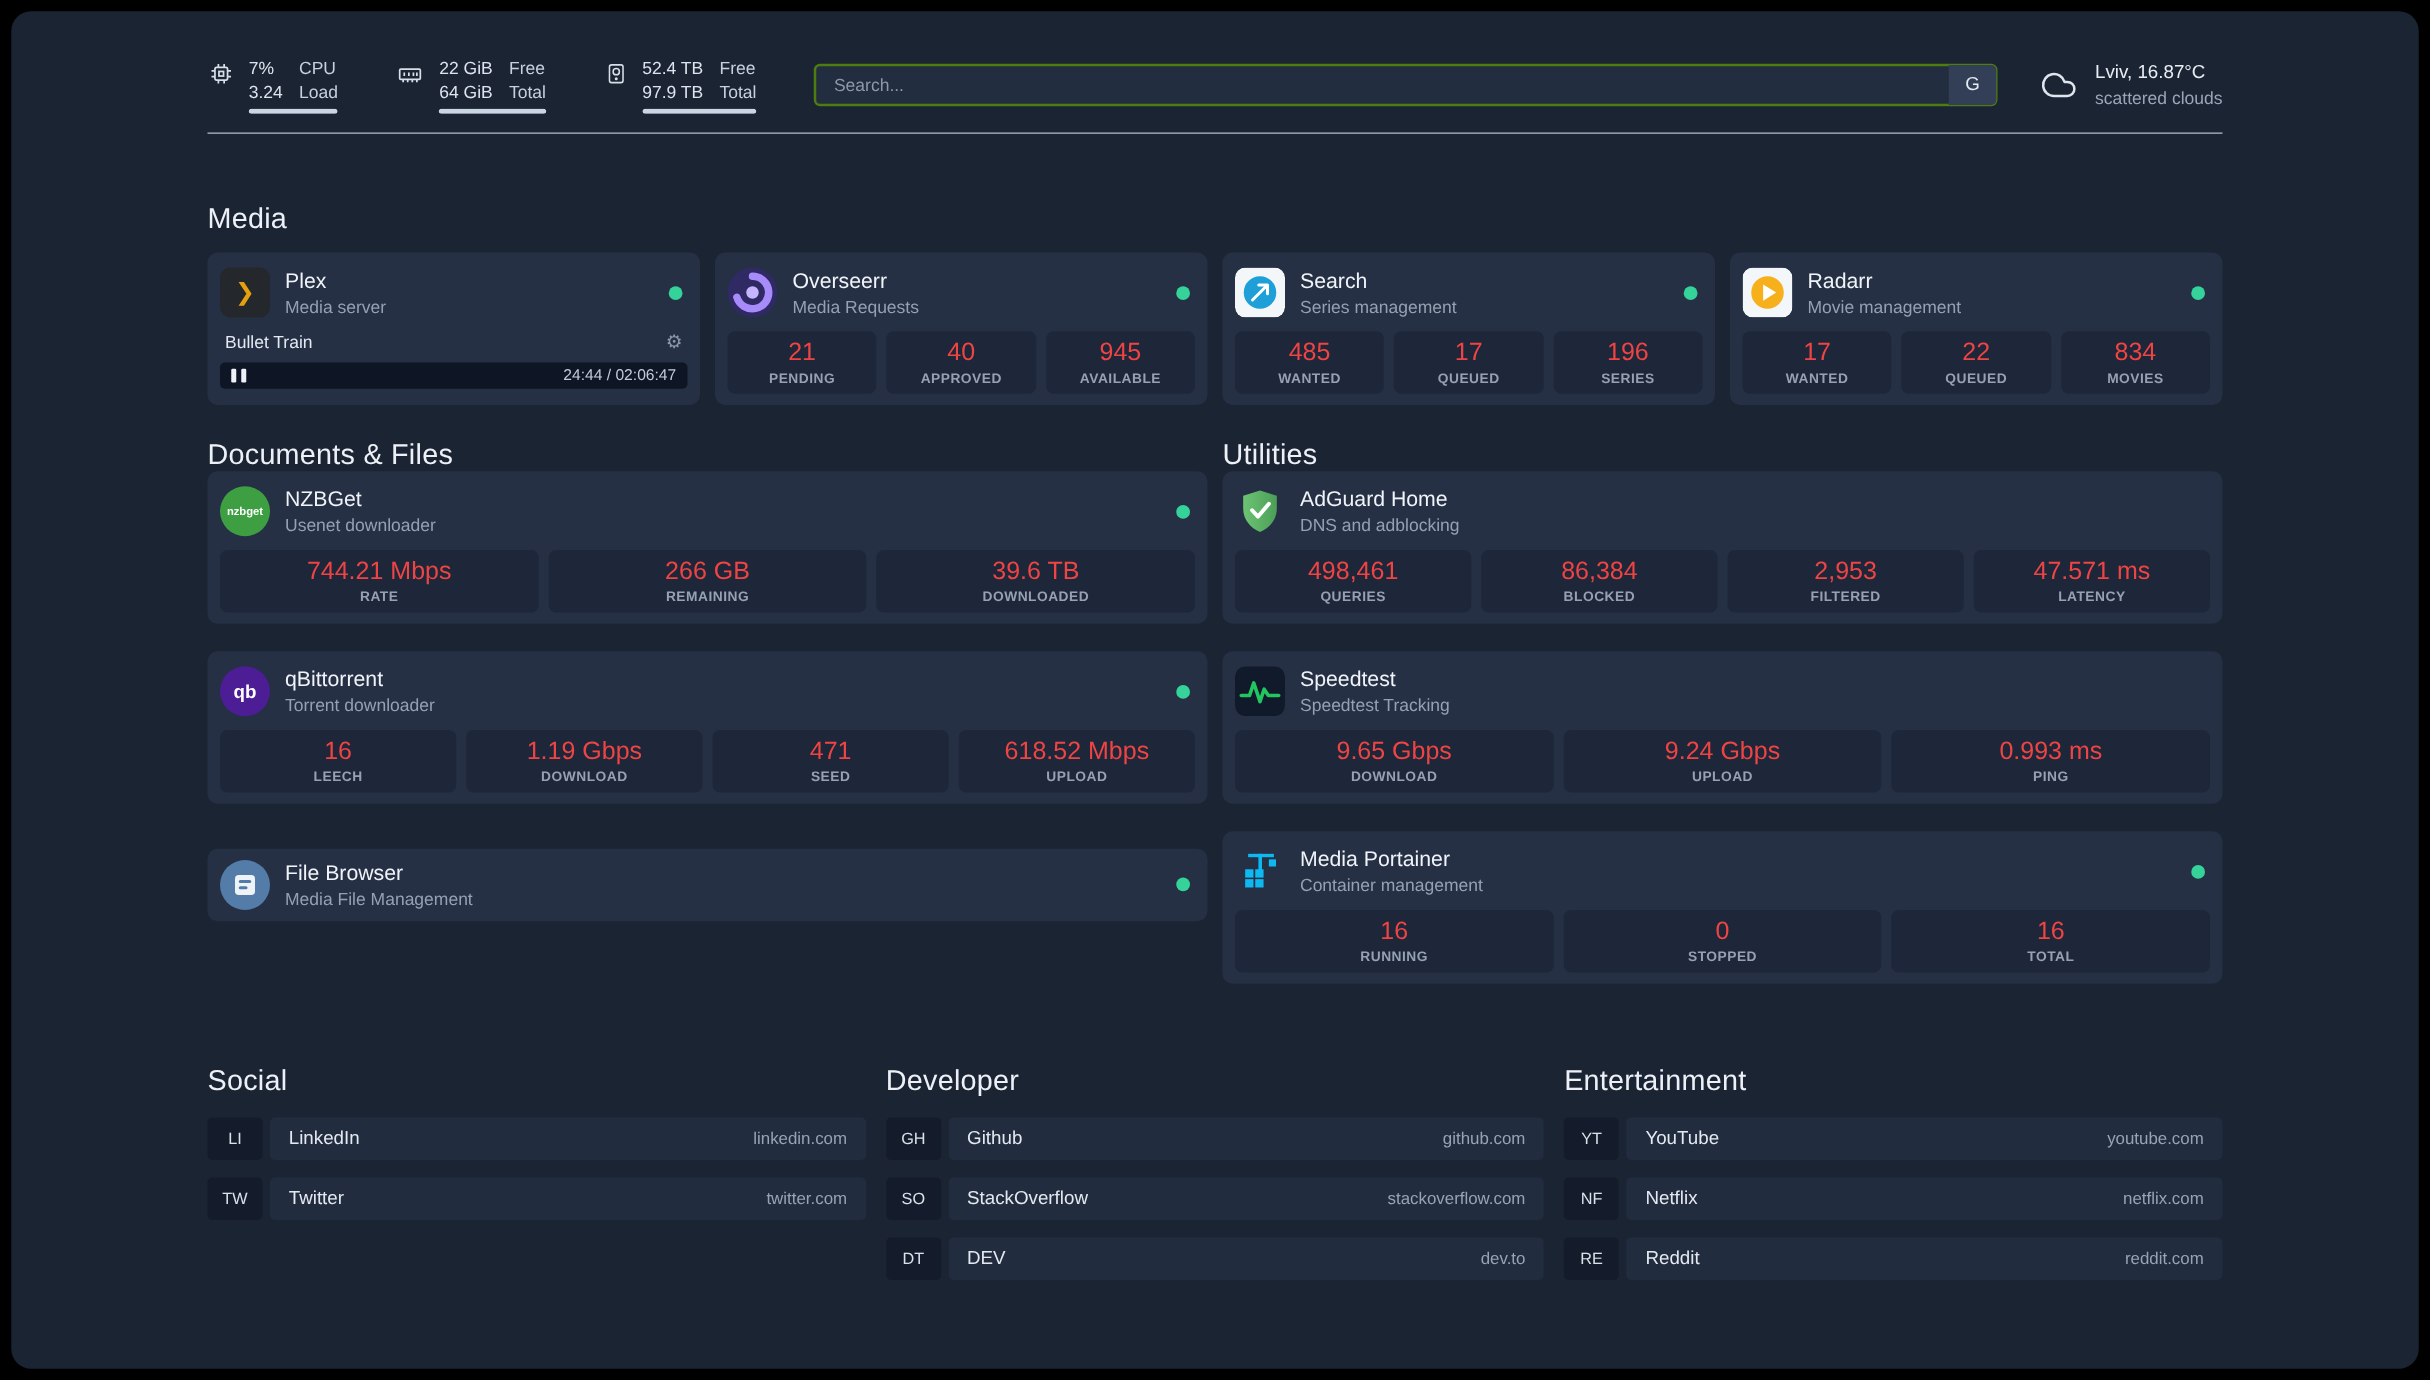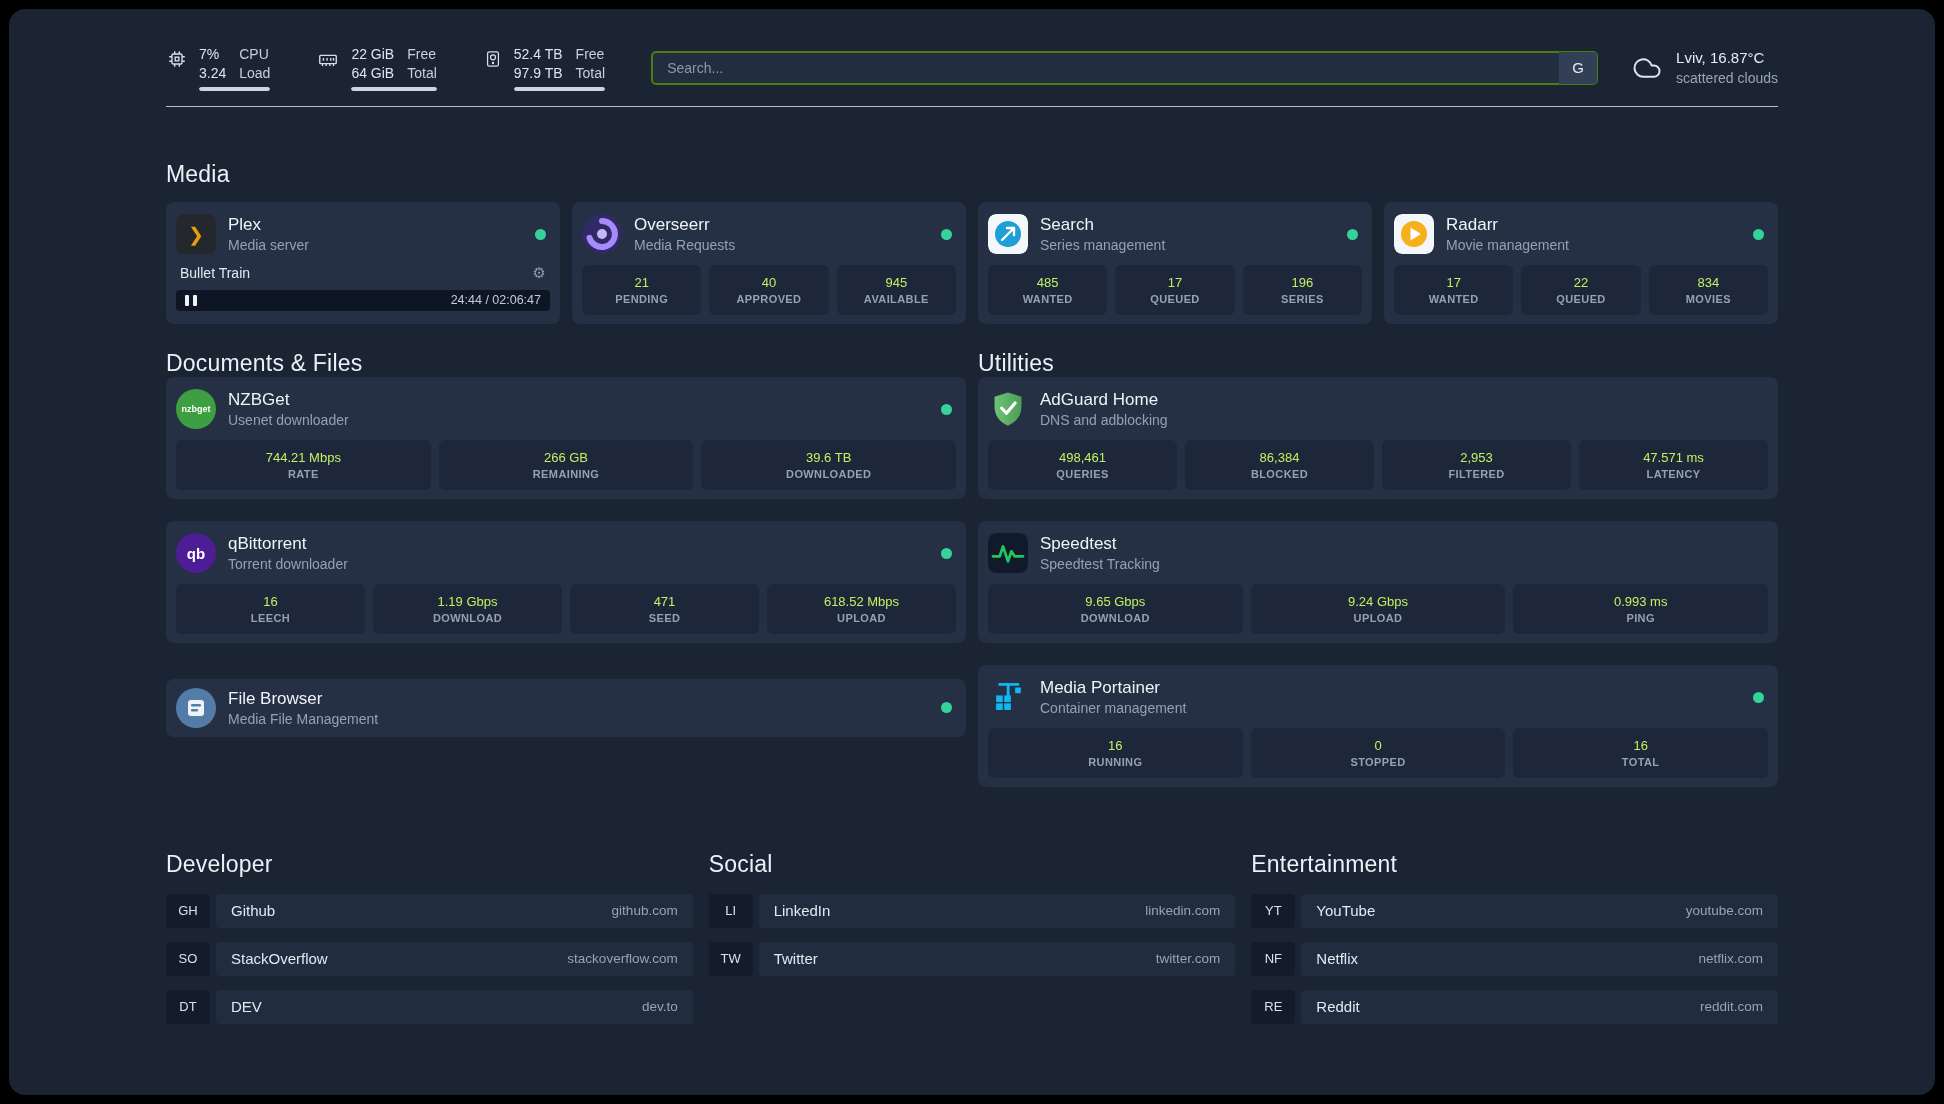"21" .stat-value { color: #bef264 -> #ef4444; font-size: 13px -> 20px }
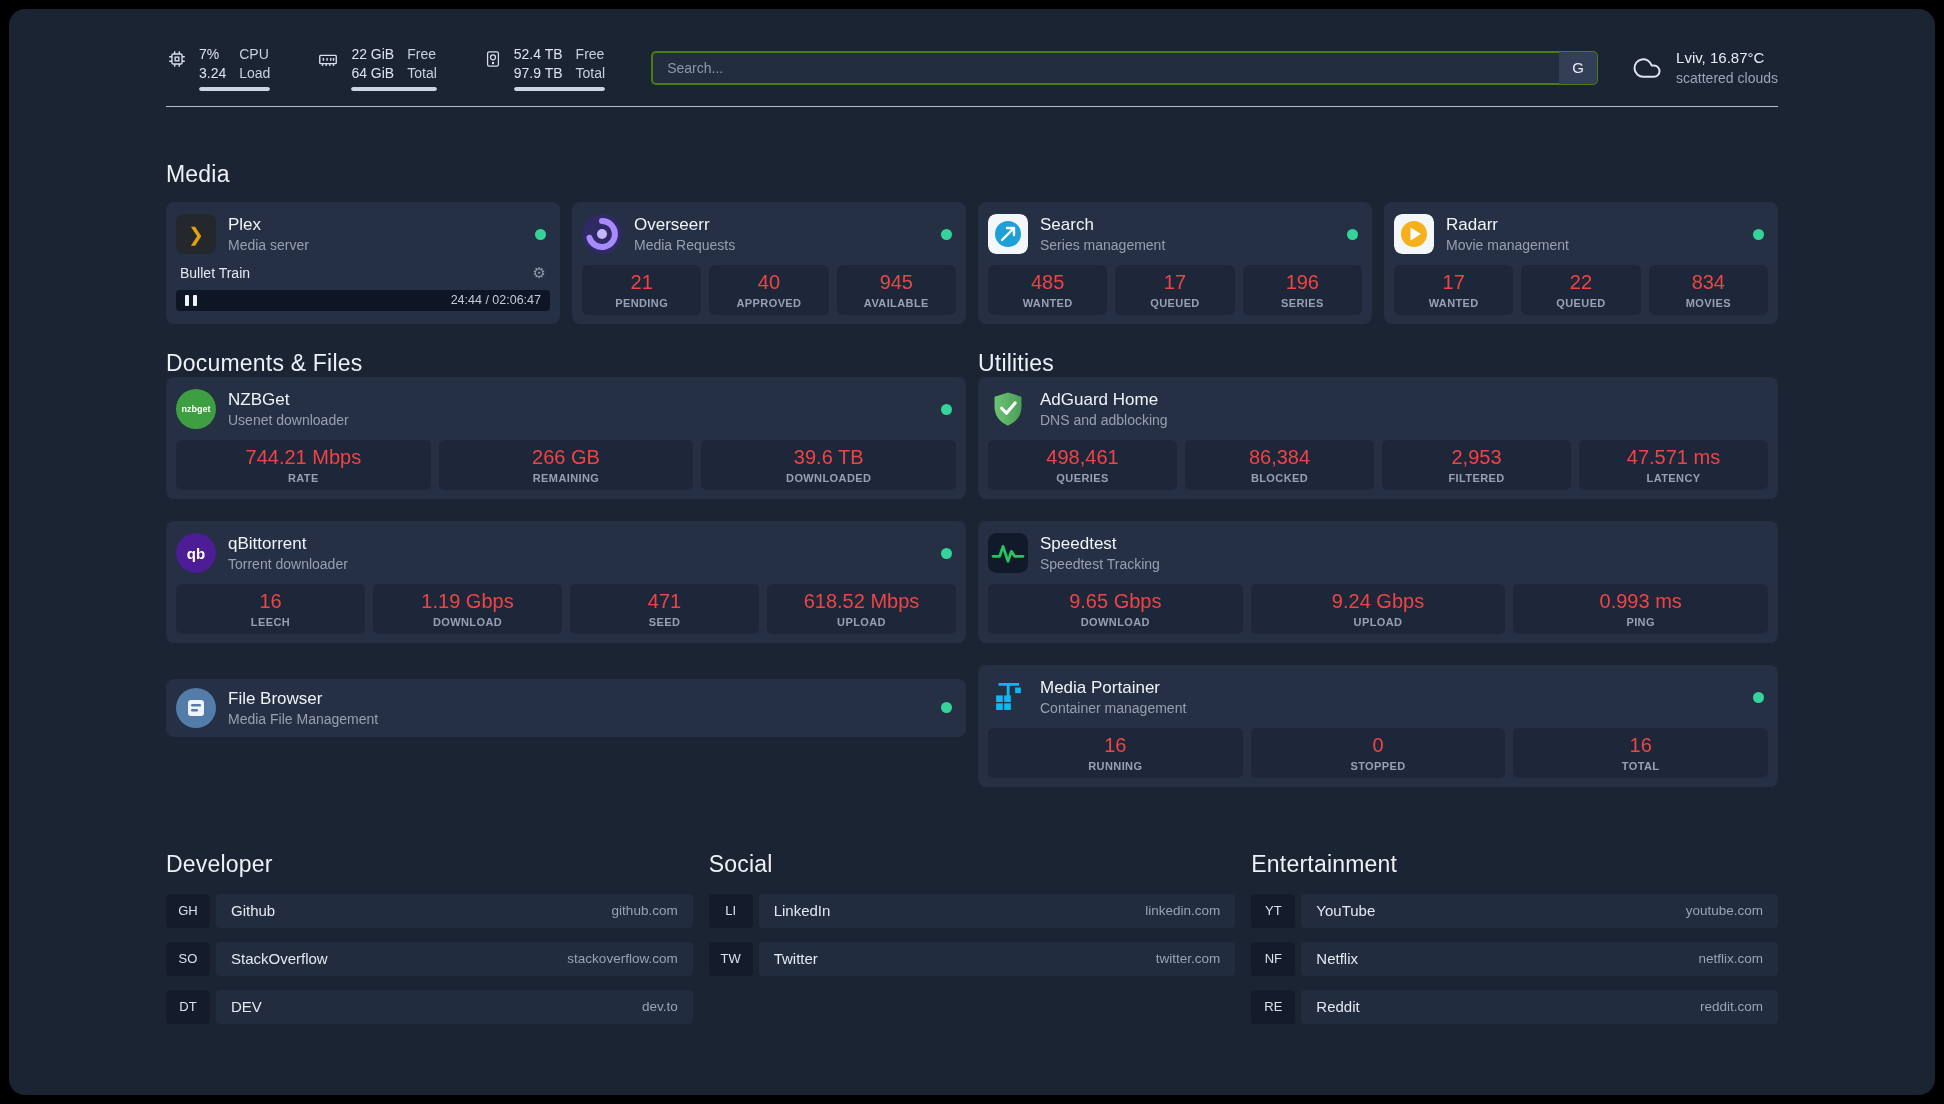"Developer" div.bm-col { order: before "Social" -> after "Social" }
